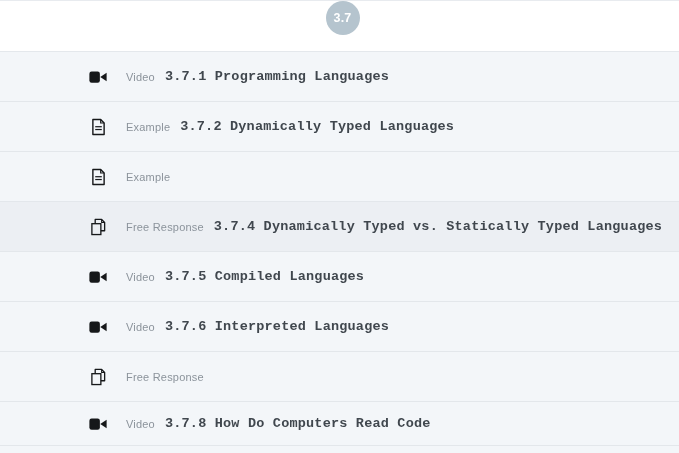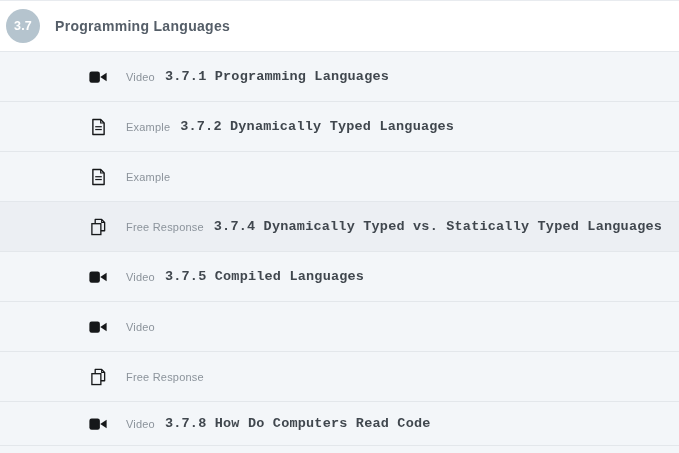"3.7" .header { flex-direction: none -> column }
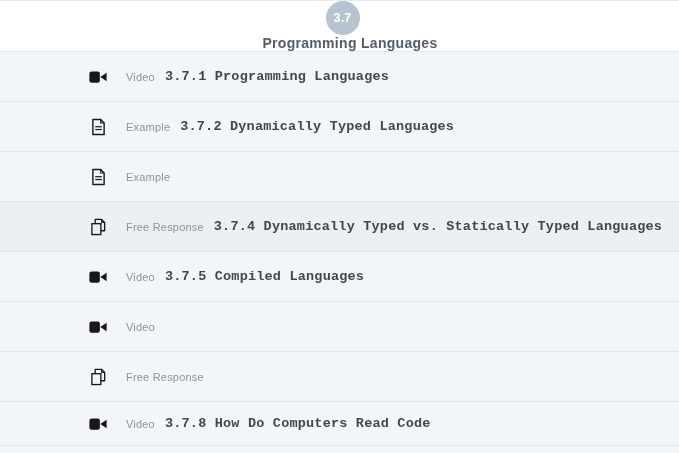"Programming Languages" div.header-title { html: <div>Programming Languages</div> -> none }
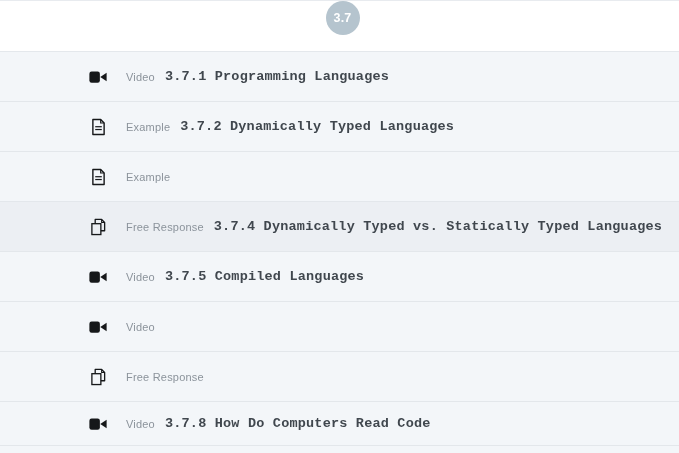"3.7.6 Interpreted Languages" span.title { html: none -> <span>3.7.6 Interpreted Languages</span> }
